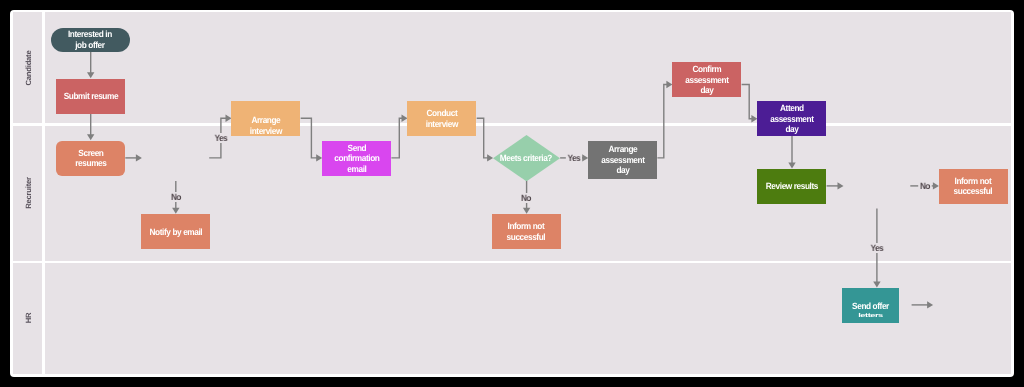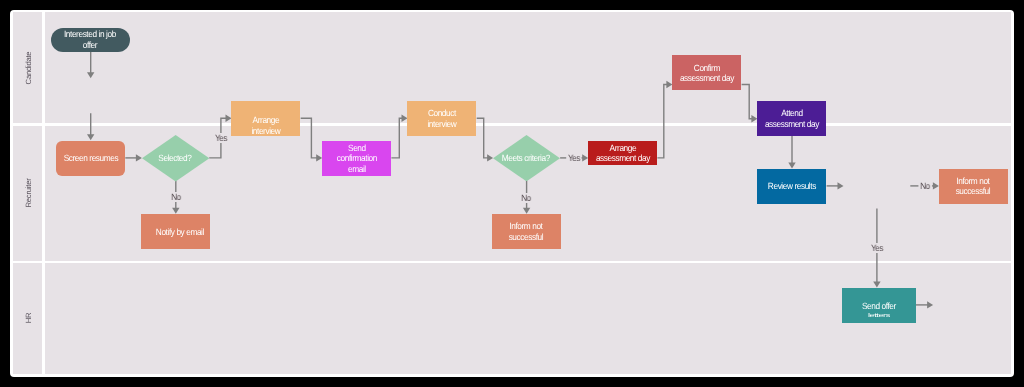"Interested in job offer" #frame { font-weight: none -> bold }
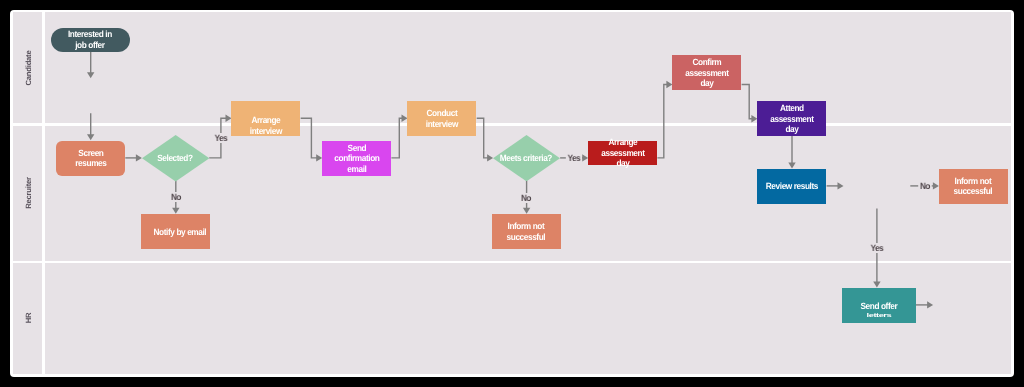"Confirm assessment day" div.node { top: 43px -> 50px }
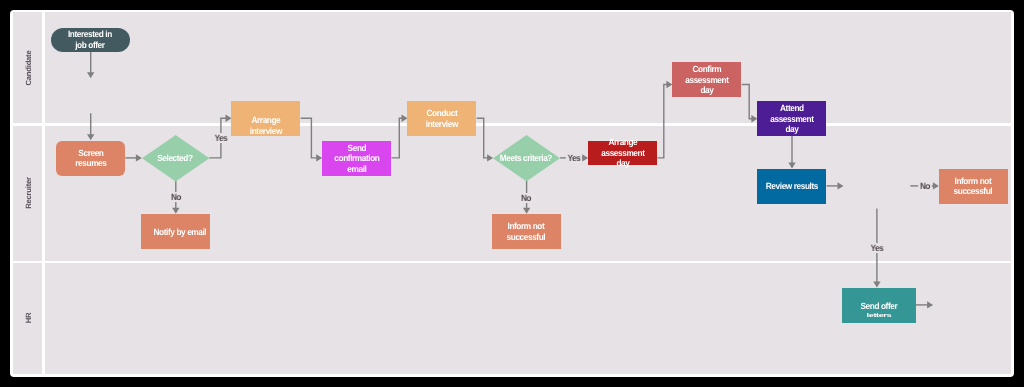"Submit resume" div.node { html: none -> <div> <span>Submit resume</span> </div> }
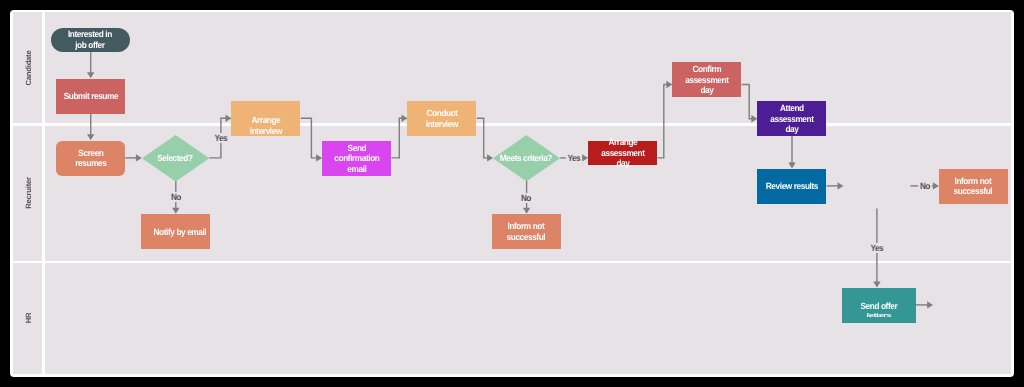"Arrange assessment day" div.node { background: #b91c1c -> #737373; height: 24px -> 38px }
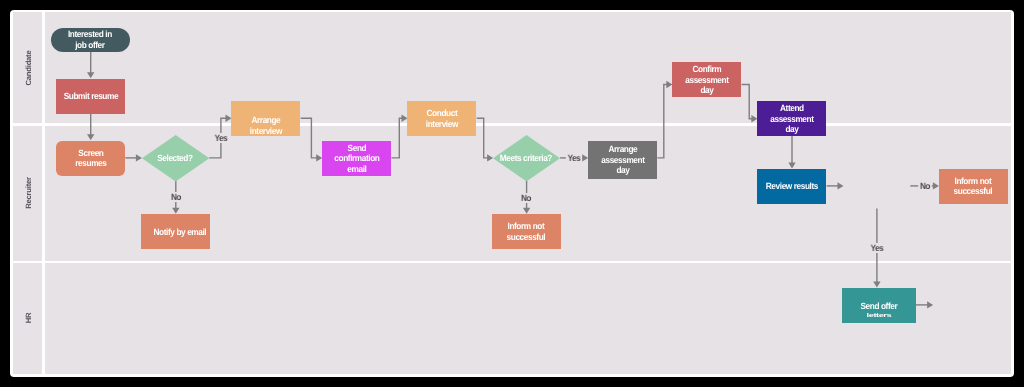"Selected?" div.node { html: <div> <svg> <polygon></polygon> </svg> <span>Selected?</span> </div> -> none }
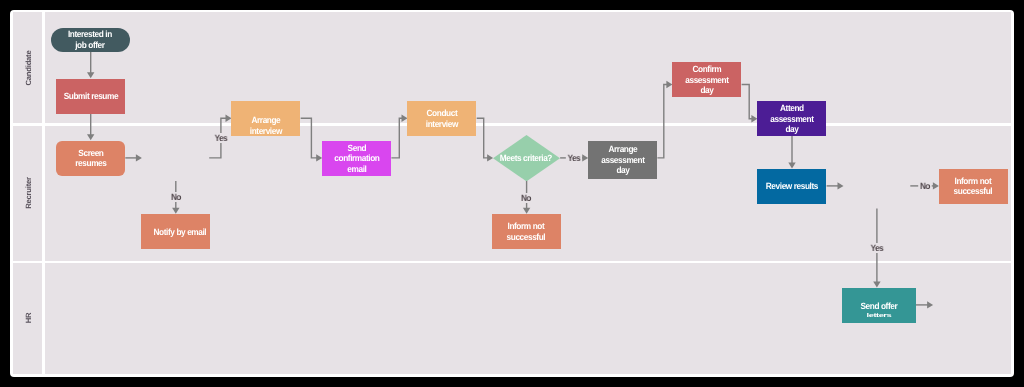"Review results" div.node { background: #0369a1 -> #4d7c0f }
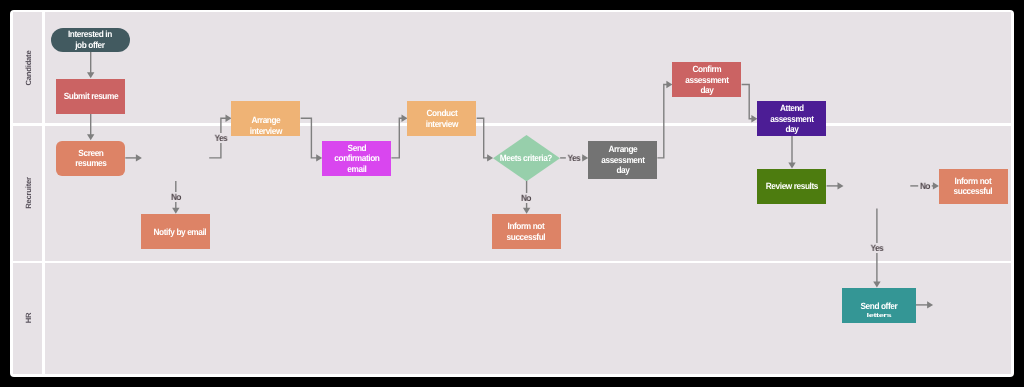"Notify by email" div.node { justify-content: flex-end -> none }
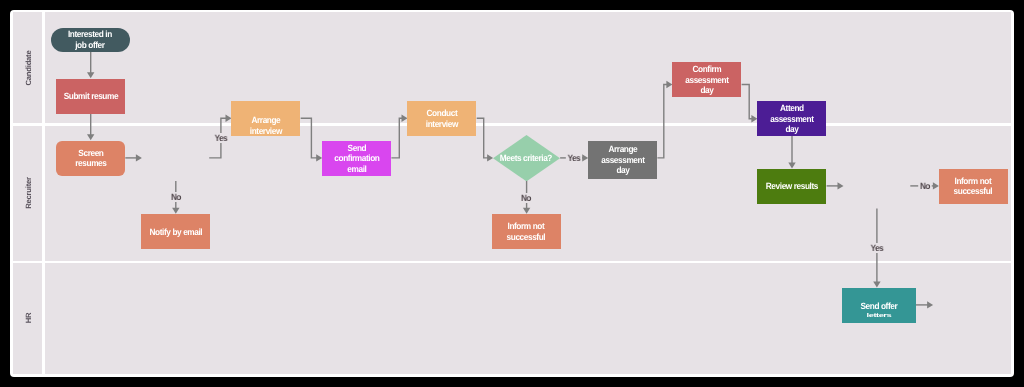"Send offer" div.node { width: 74px -> 57px }
